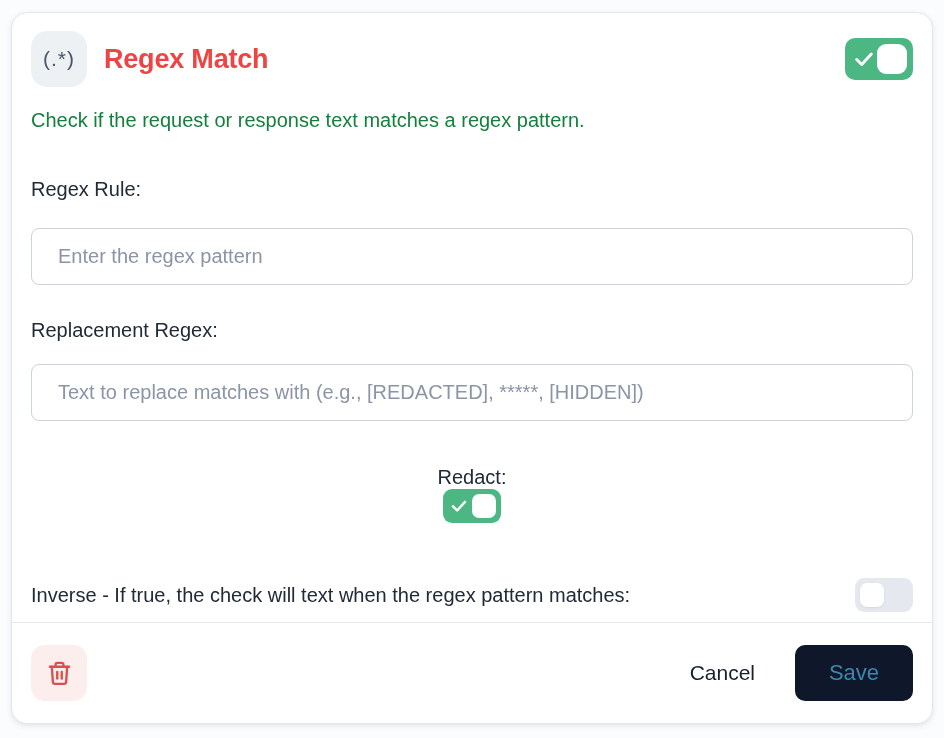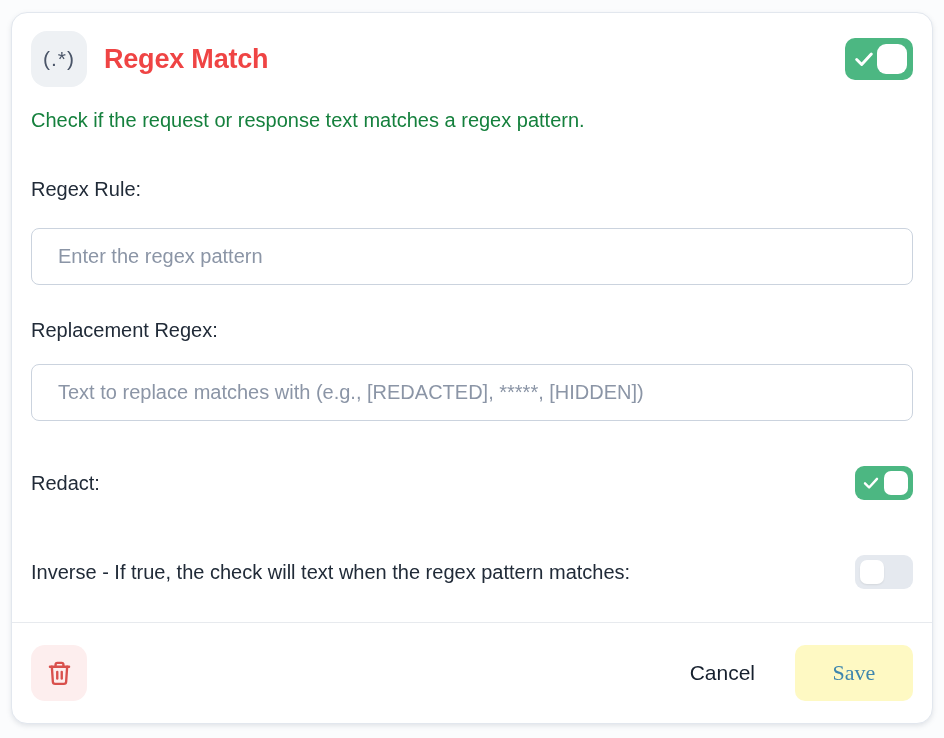"Redact:" .toggle-row.redact { flex-direction: none -> column }
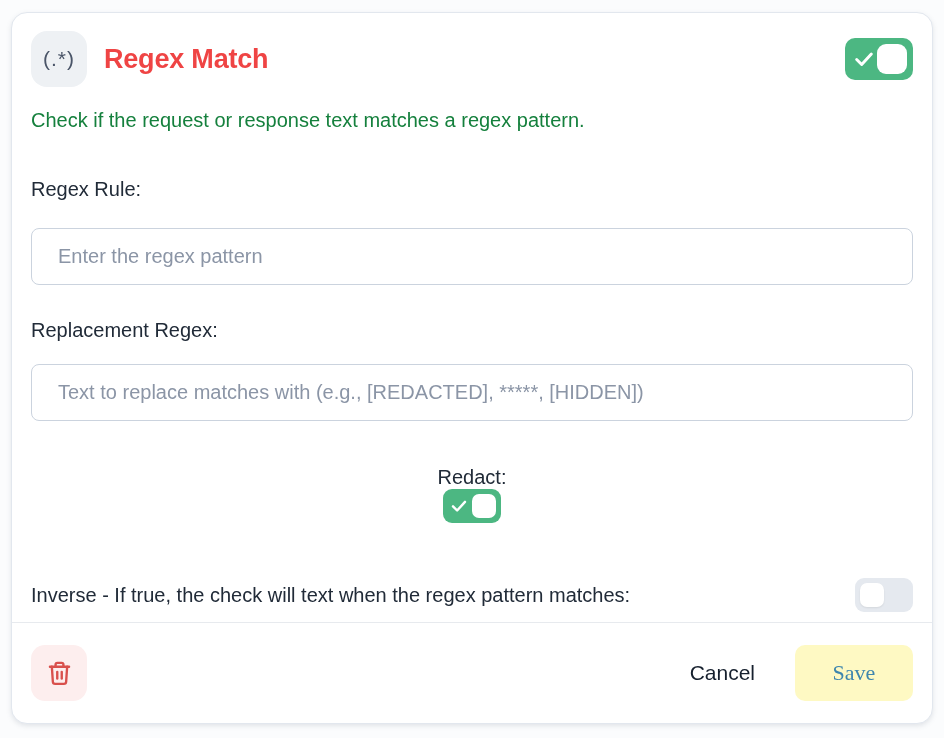"Save" .save-button { background: #fef9c3 -> #0f172a; font-family: Liberation Serif, serif -> Liberation Sans, sans-serif }
